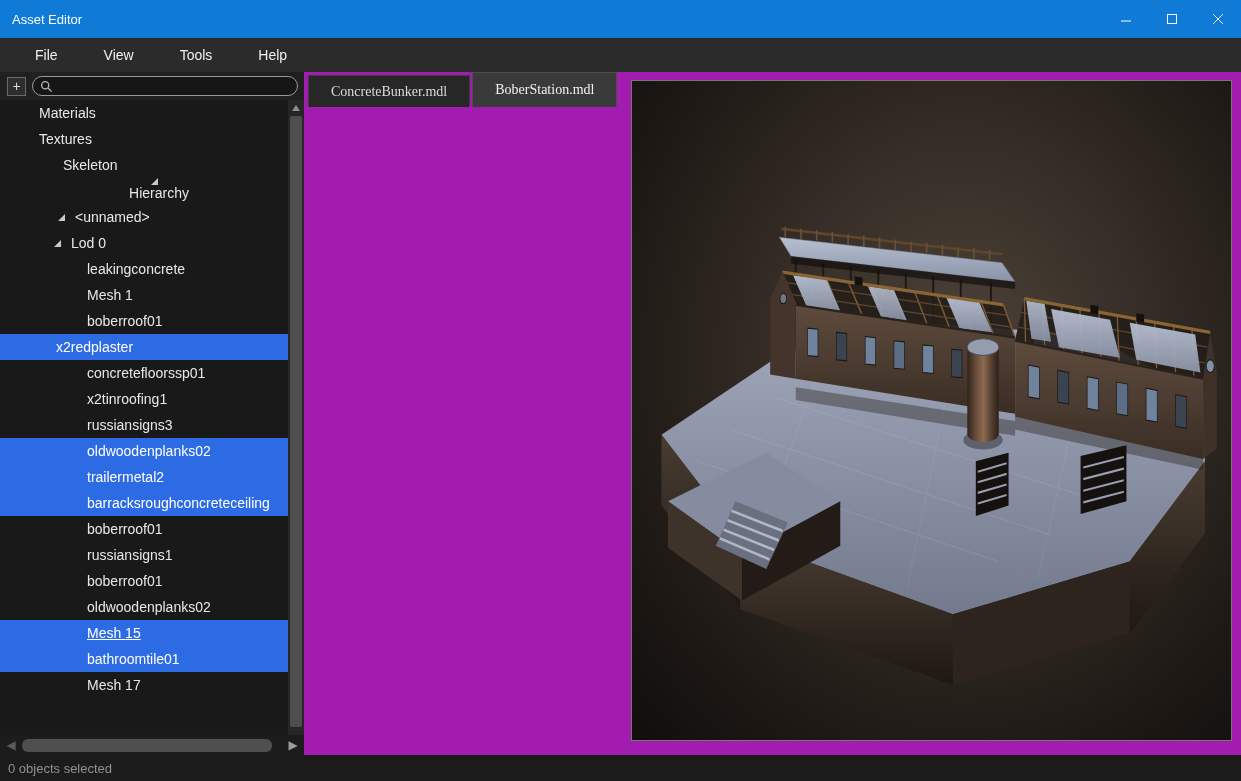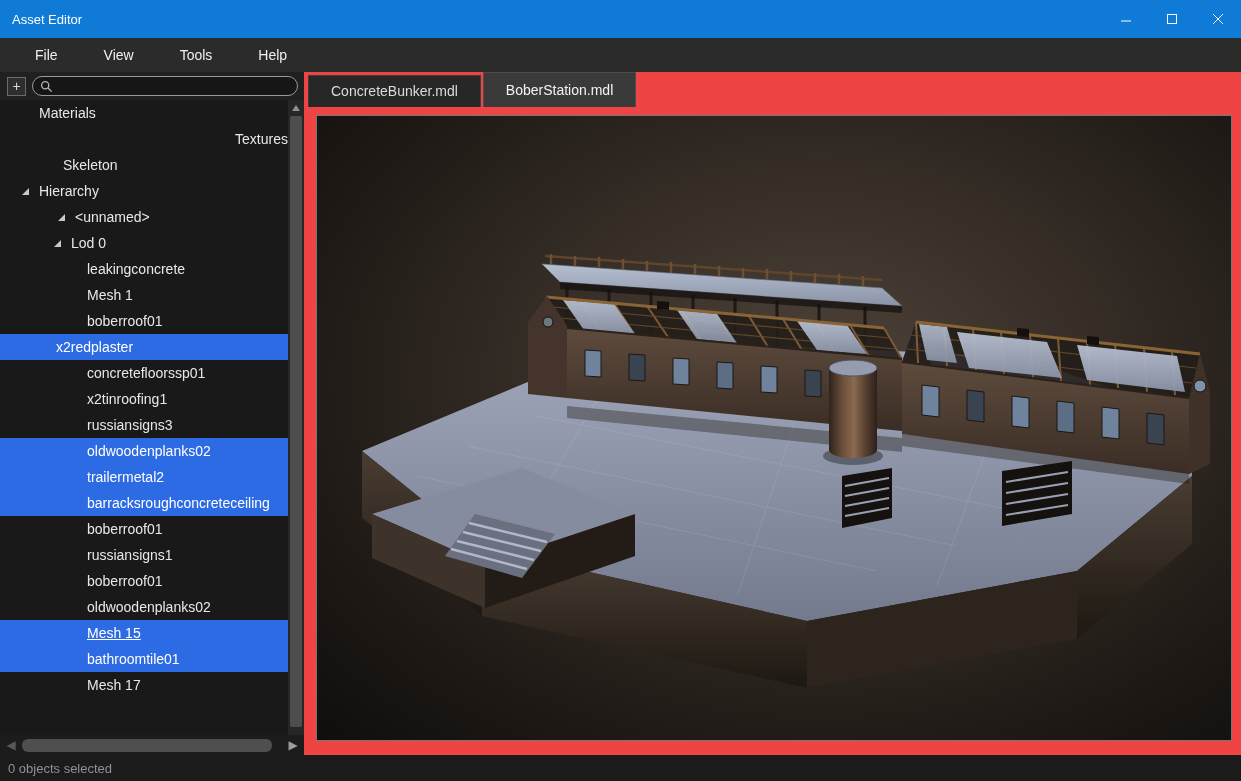"ConcreteBunker.mdl" .main-area { background: #ef4444 -> #a21caf; flex-direction: column -> row; font-family: none -> Liberation Serif, serif }
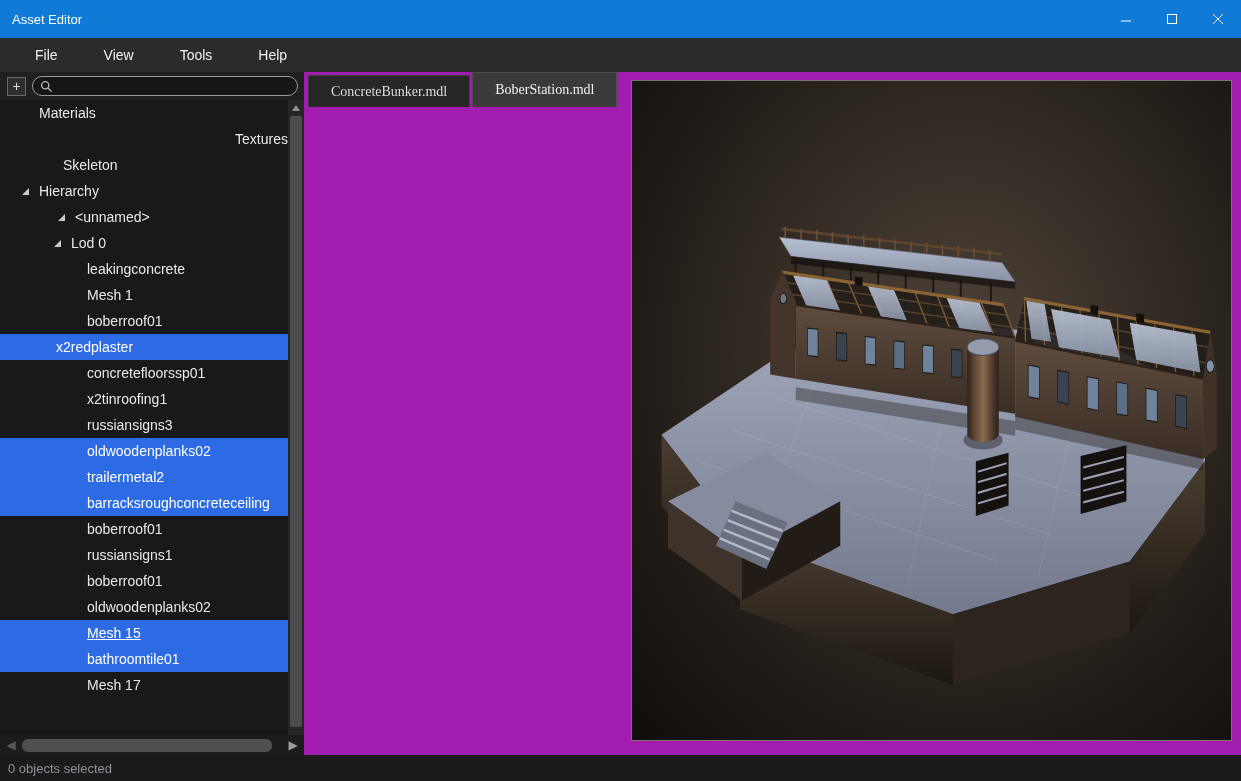"Textures" div.tree-row { justify-content: flex-end -> none }
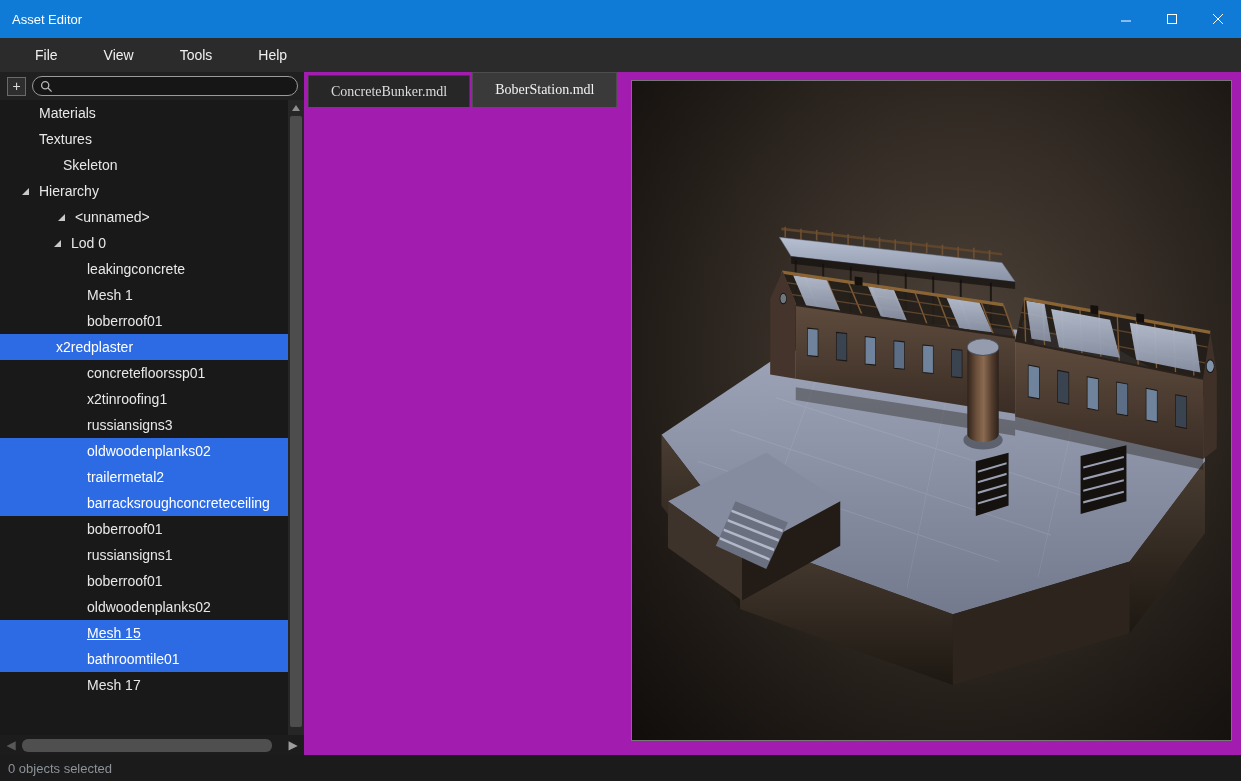"Hierarchy" div.tree-row { flex-direction: none -> column; padding-left: 22px -> 30px }
